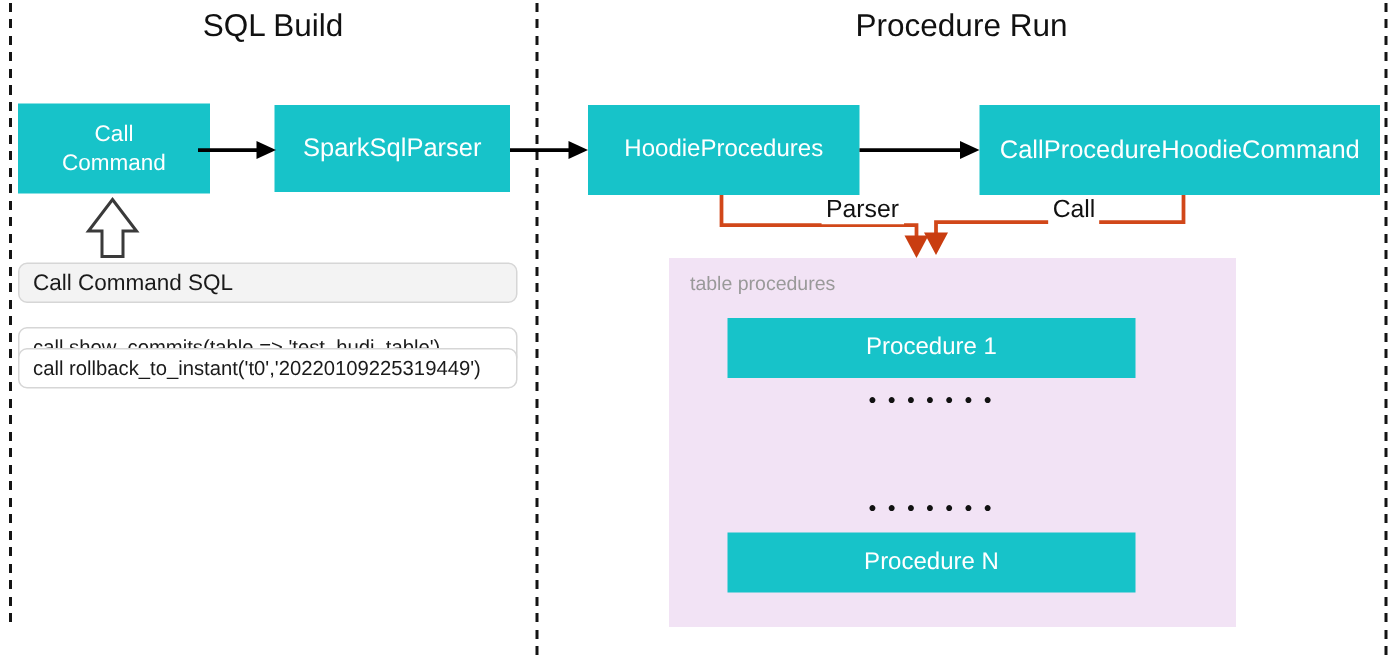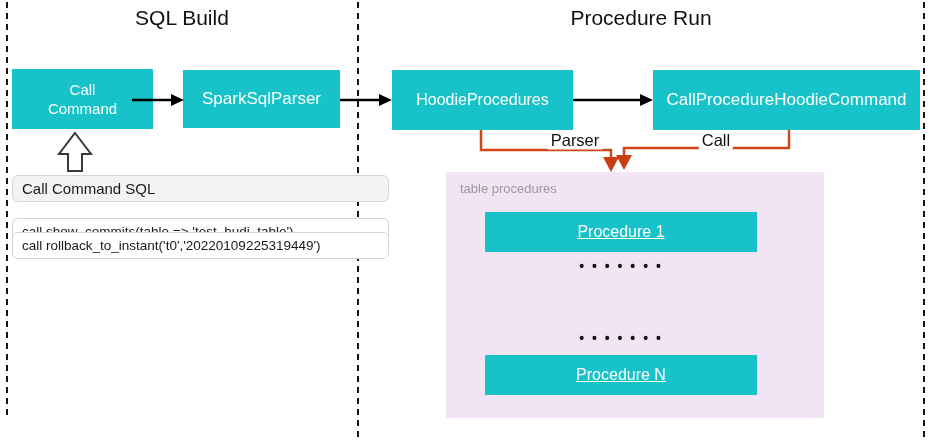"Call Command" .node-call-command { width: 141px -> 128px }
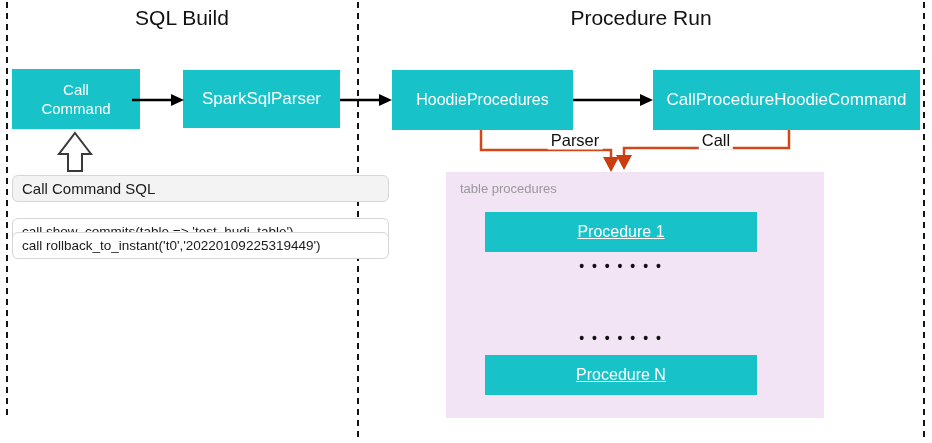"Call Command SQL" .sql-cell { width: 377px -> 333px }
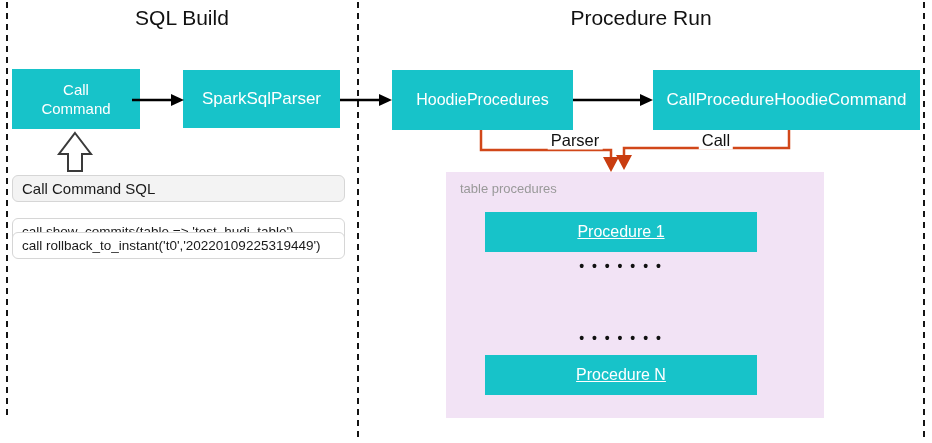"Procedure 1" .proc-box { text-decoration: underline -> none }
